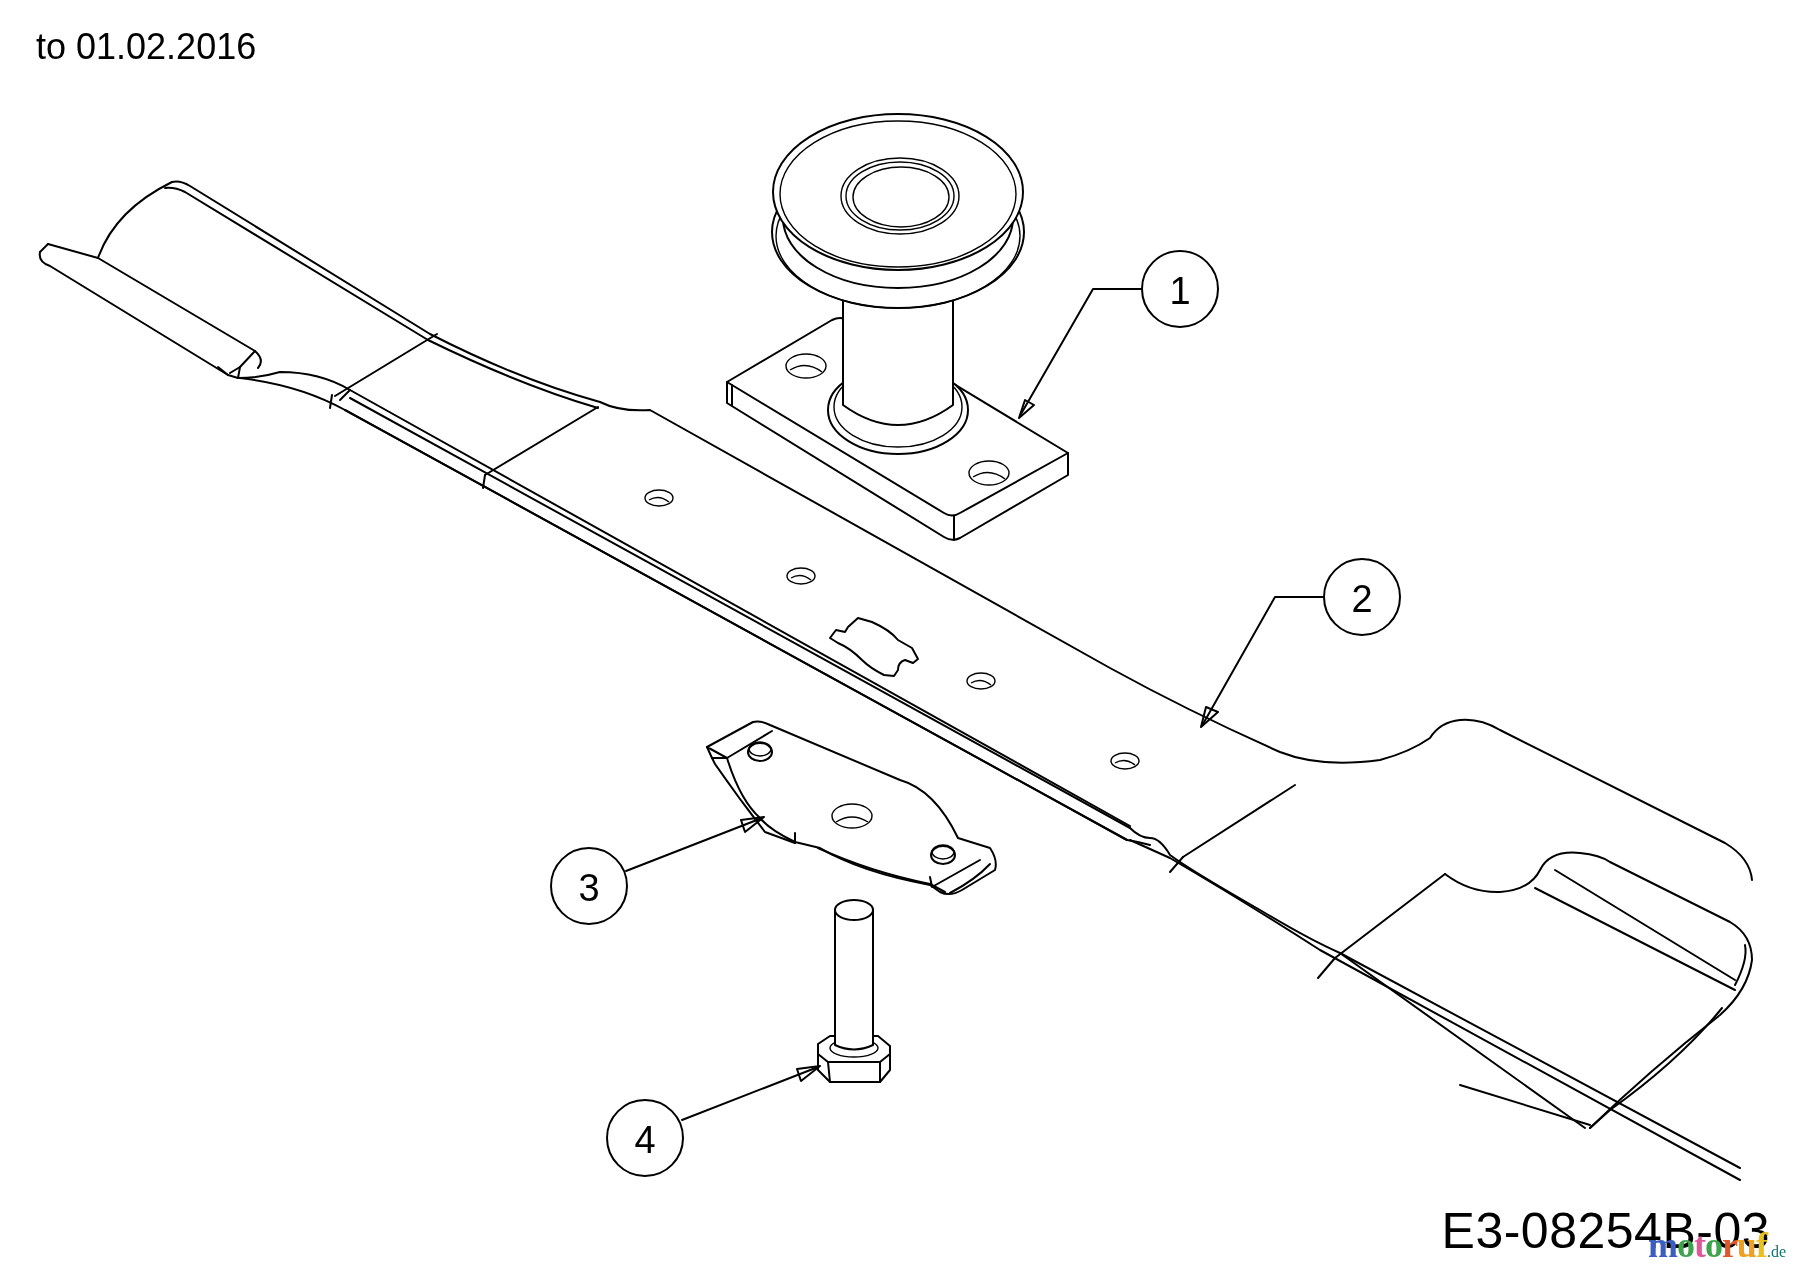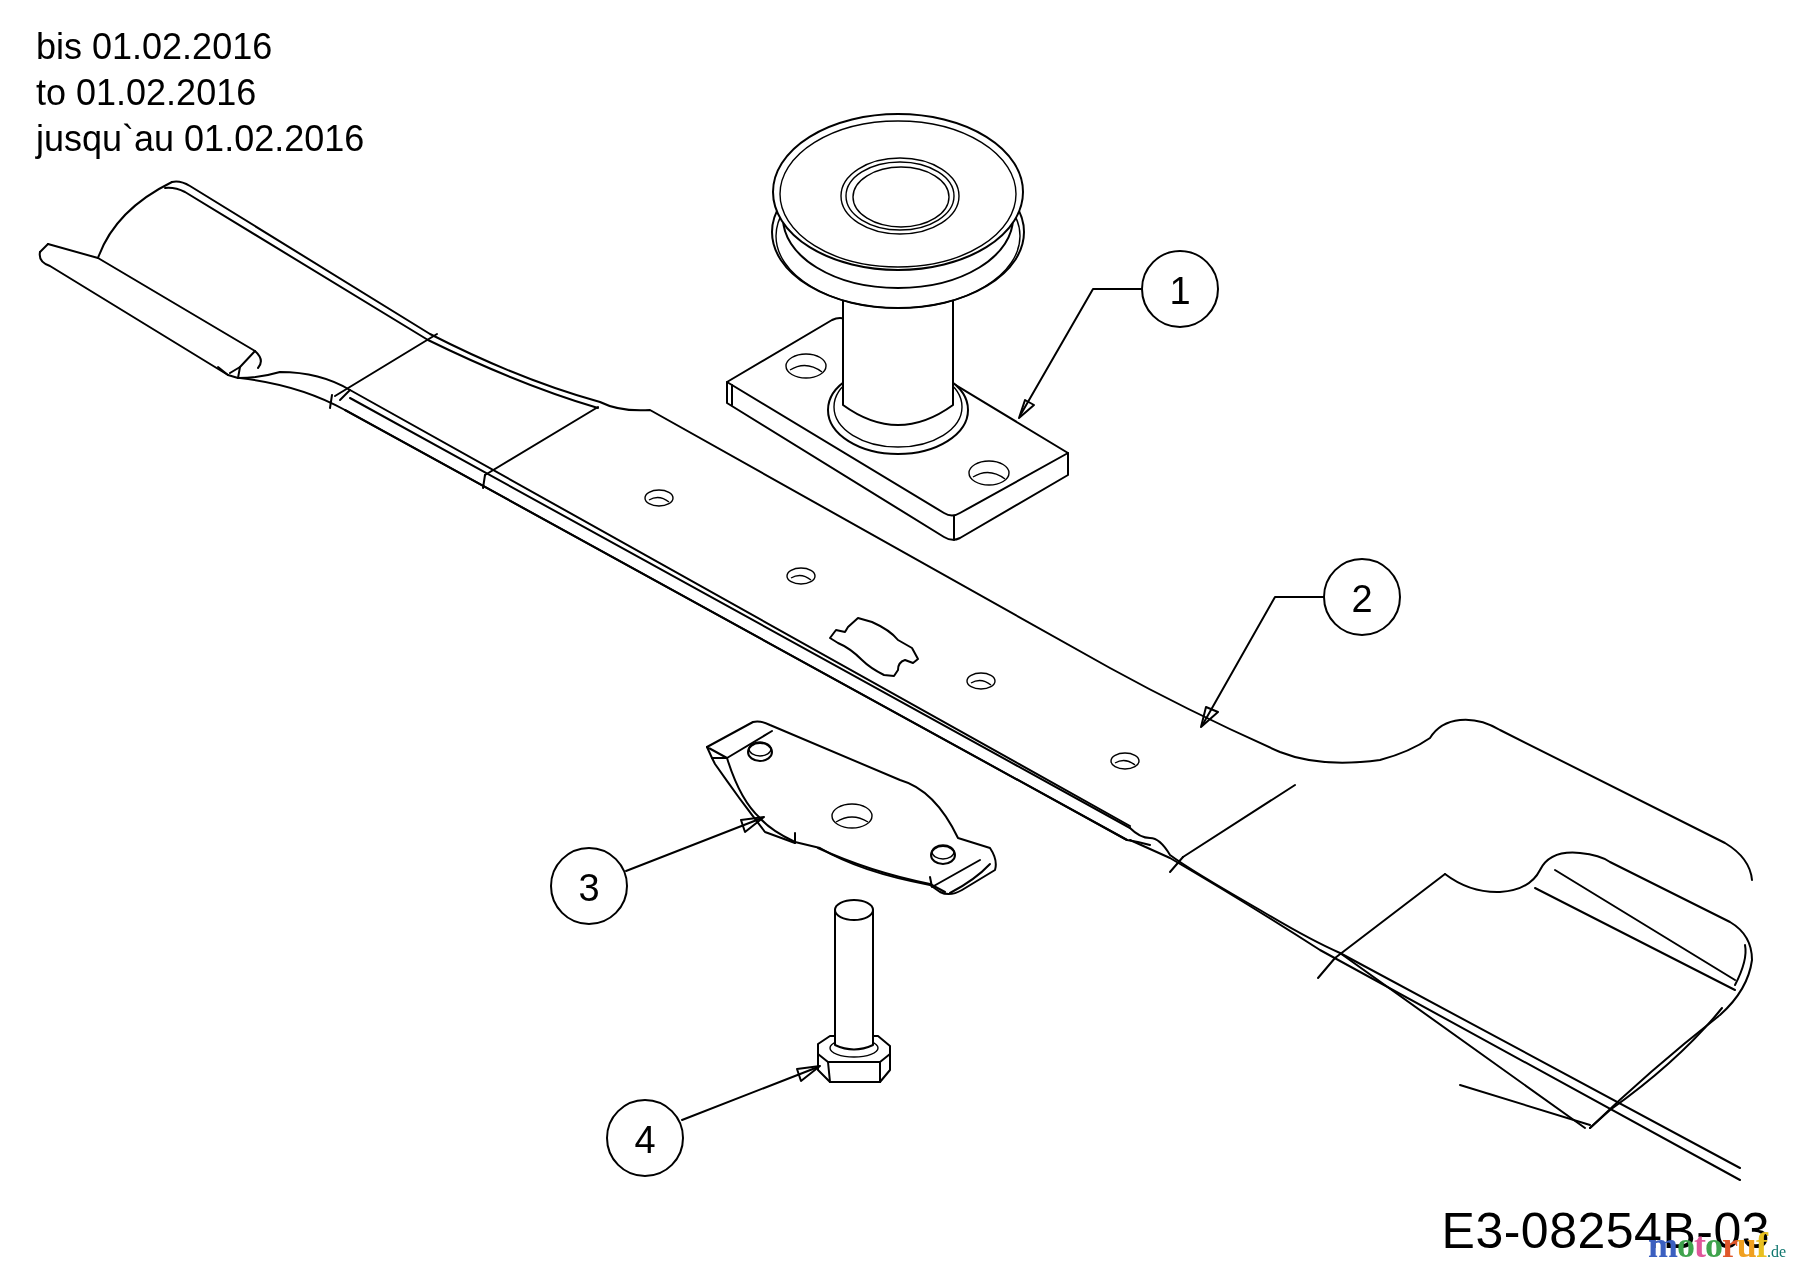"bis 01.02.2016" div { html: <div>bis 01.02.2016</div> -> none }
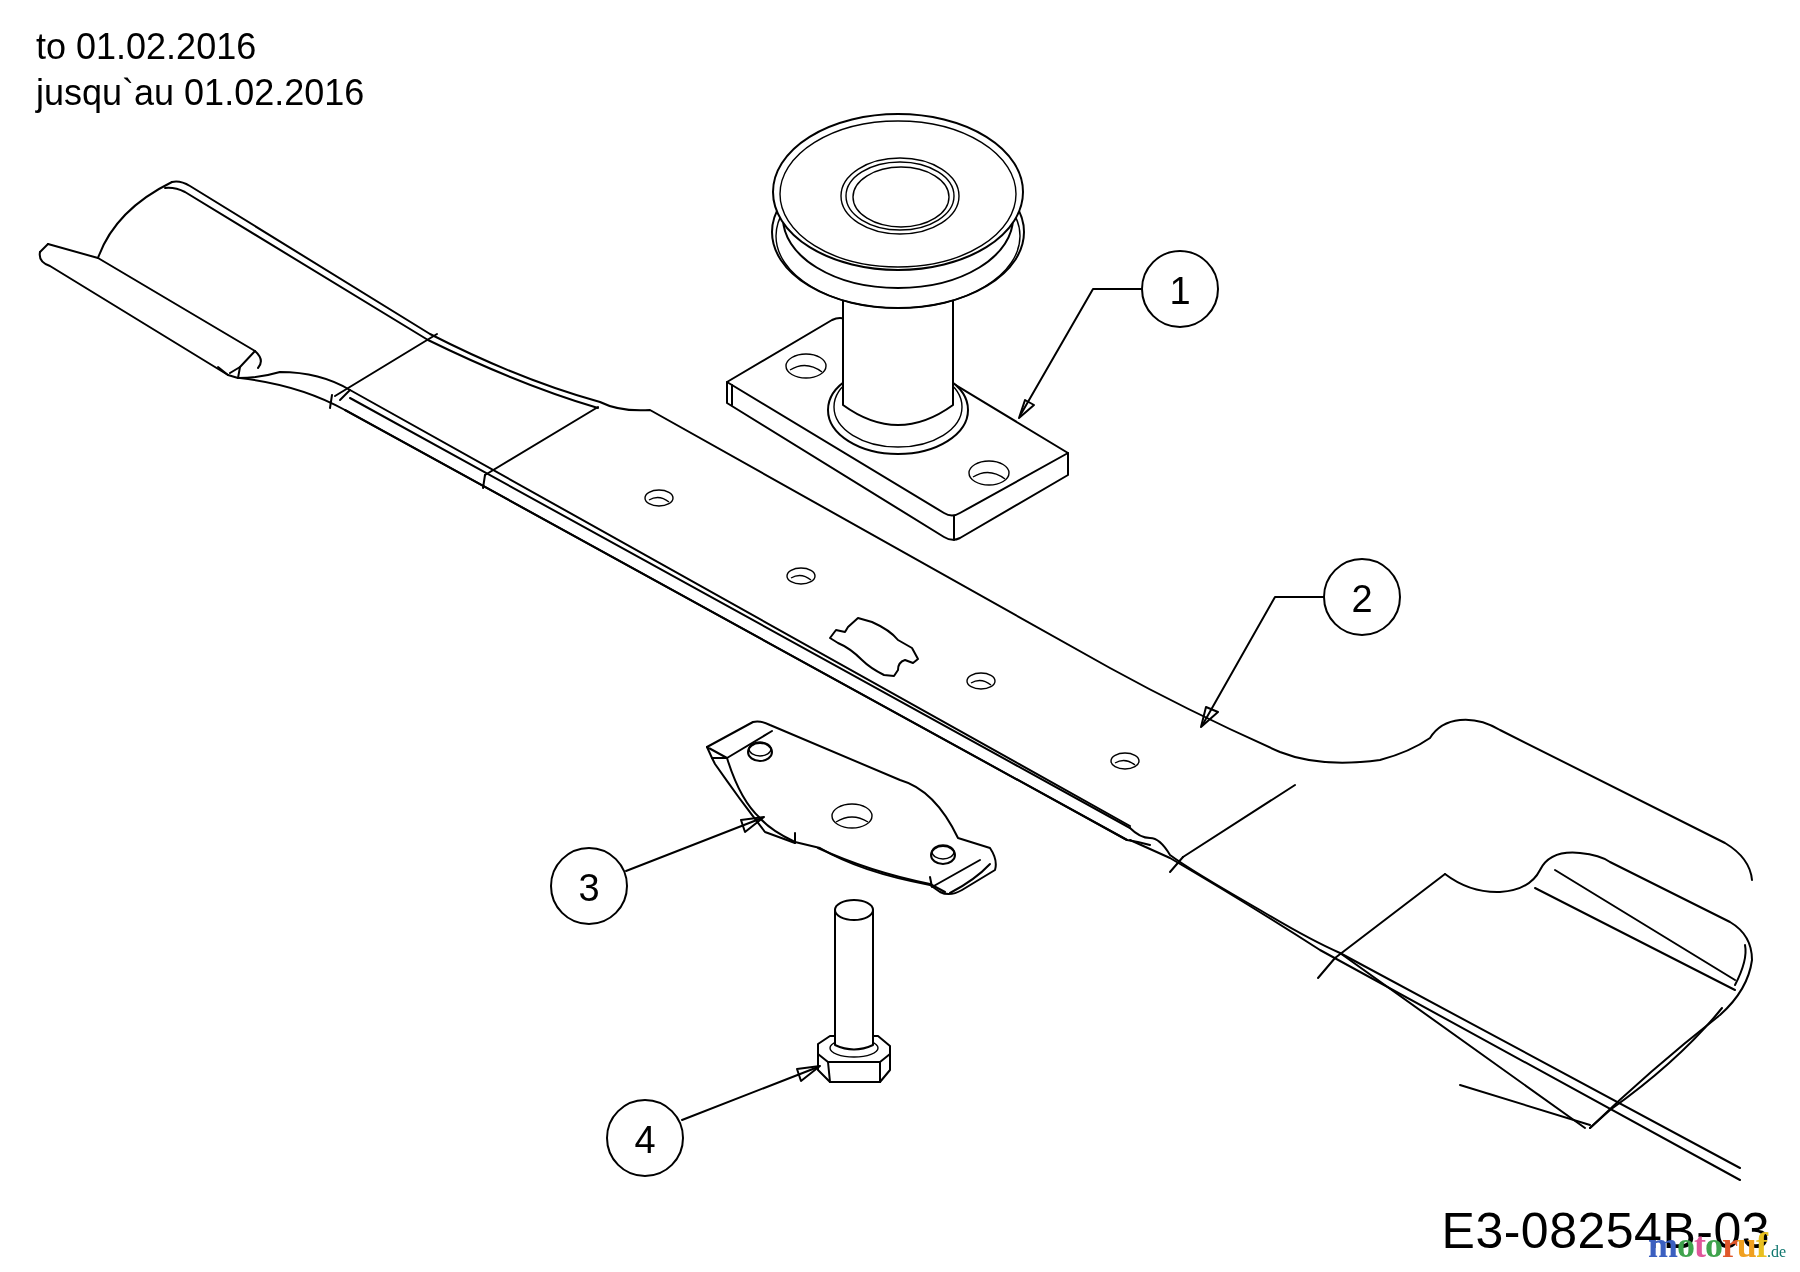"jusqu`au 01.02.2016" div { html: <div>jusqu`au 01.02.2016</div> -> none }
